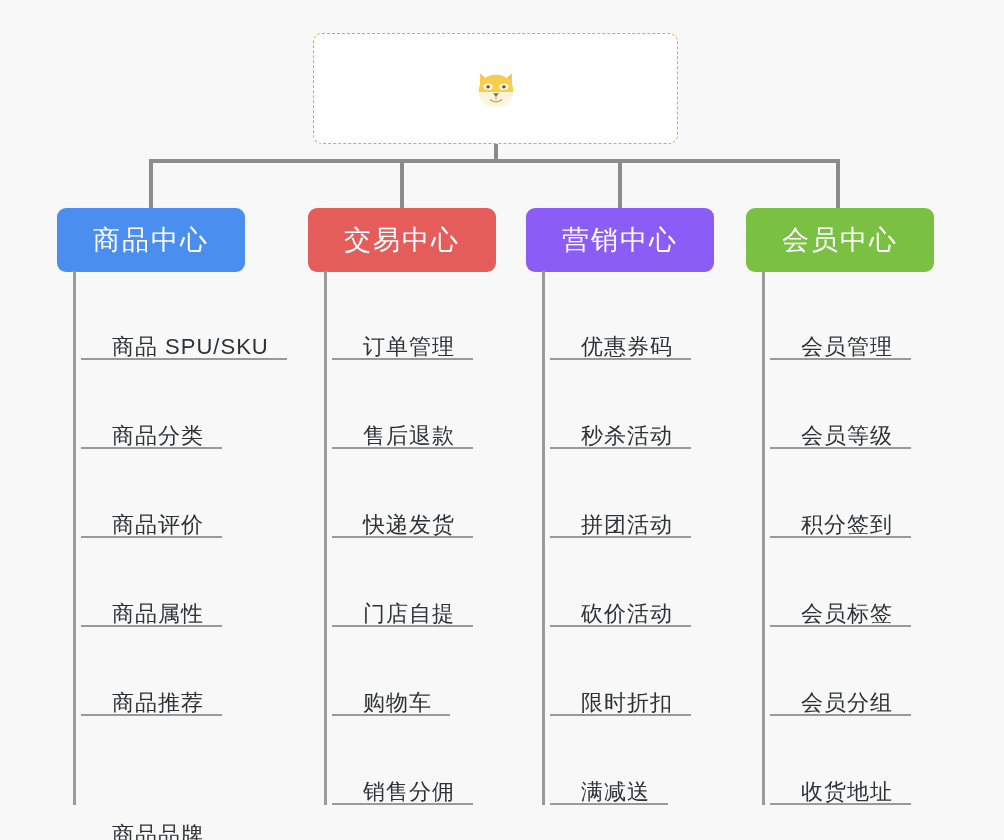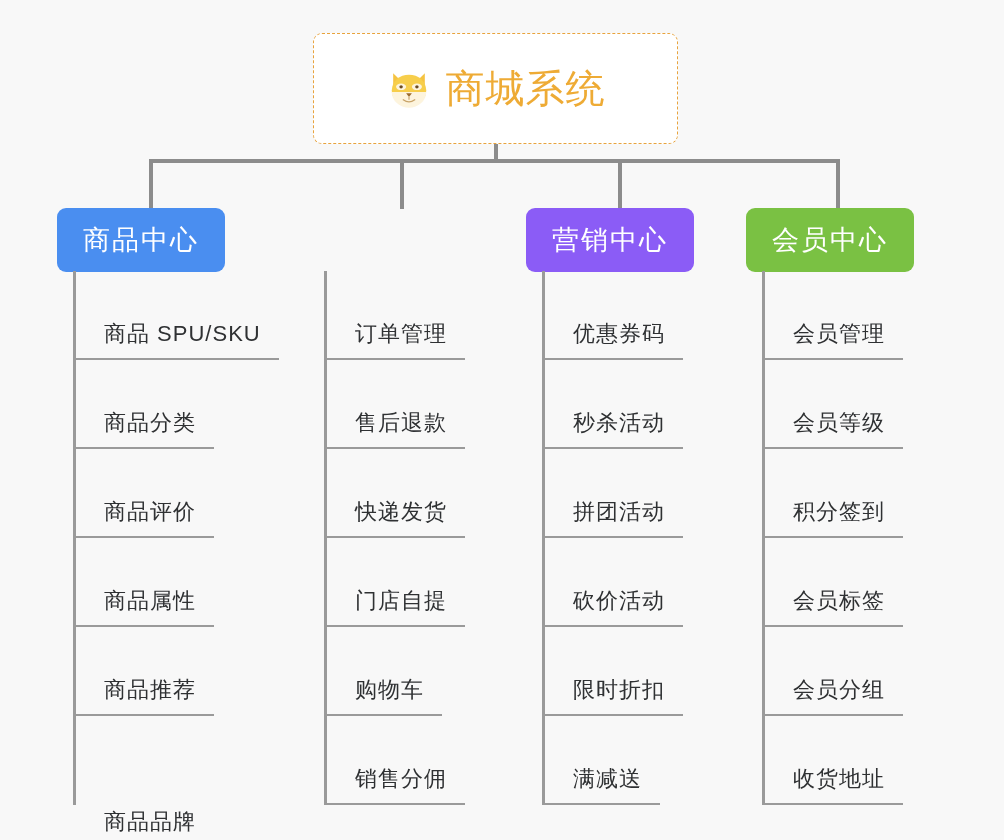"商城系统" span.root-title { html: <span>商城系统</span> -> none }
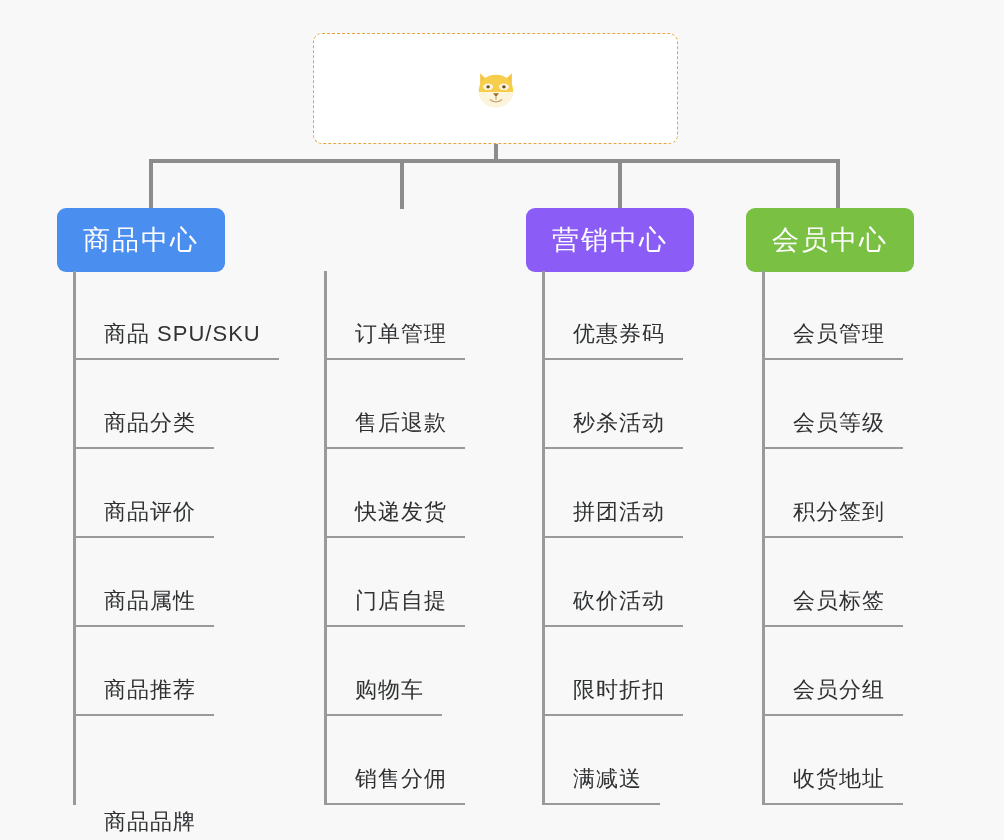"商品中心" .cat-box { width: 168px -> 188px }
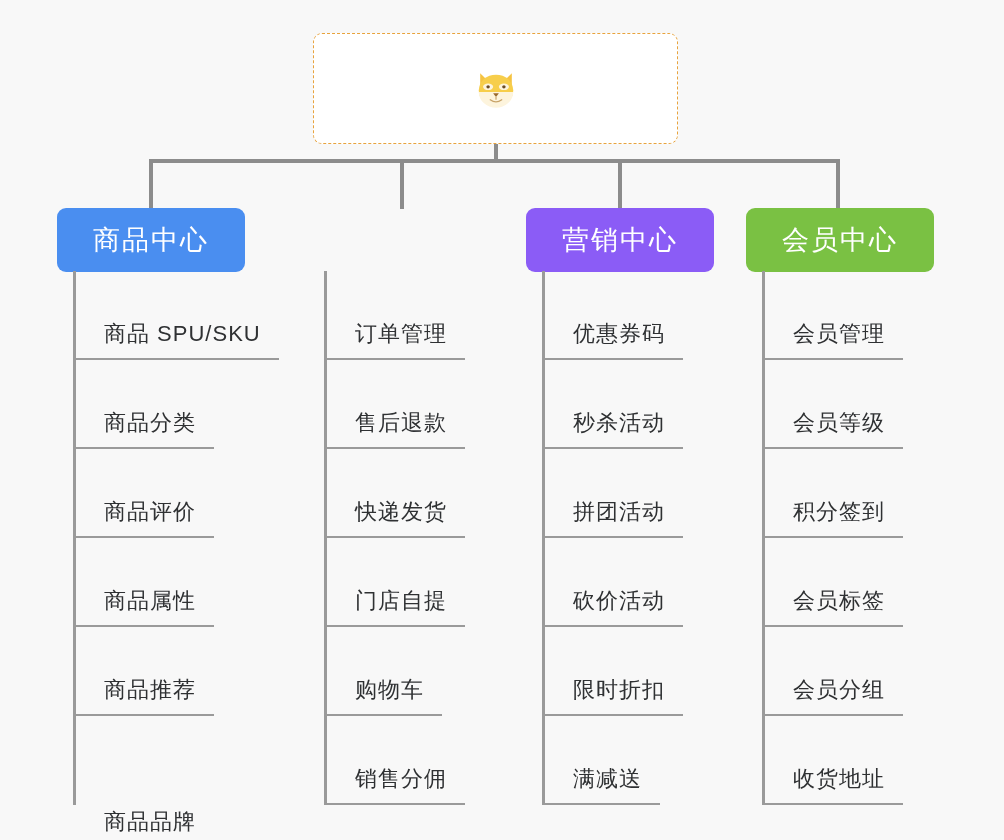"交易中心" div.cat-box { html: none -> <div> <span>交易中心</span> </div> }
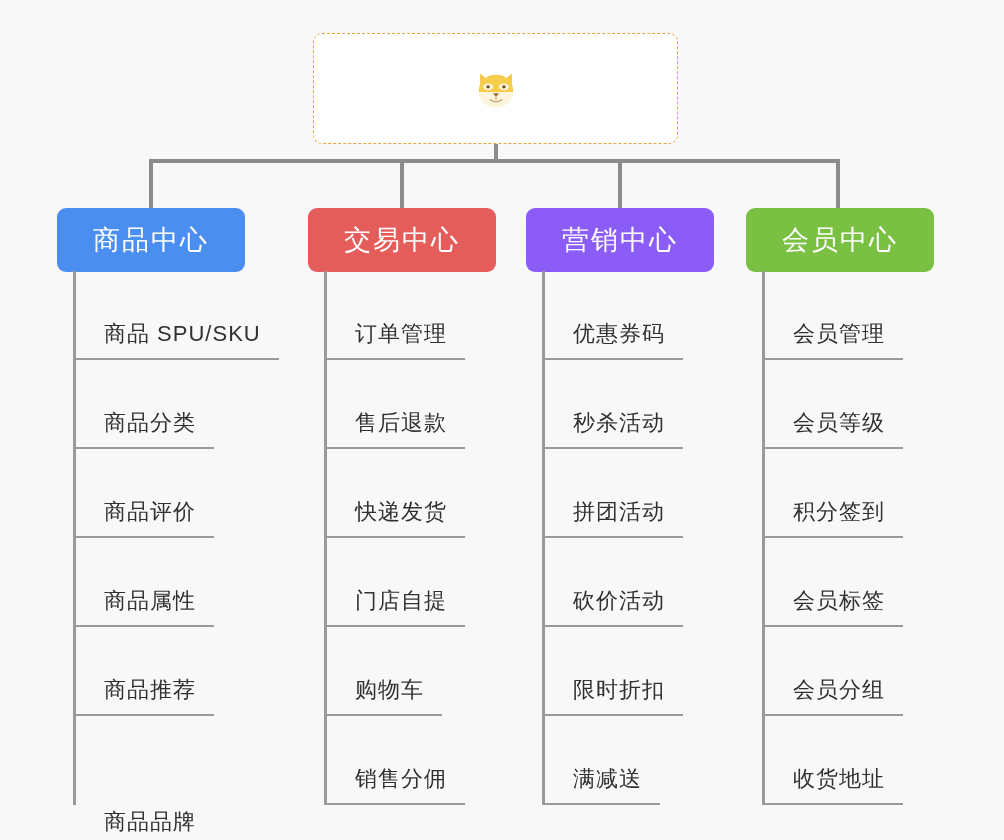"商品 SPU/SKU" .leaf-item { left: 16px -> 24px; padding-bottom: 13px -> 0 }
